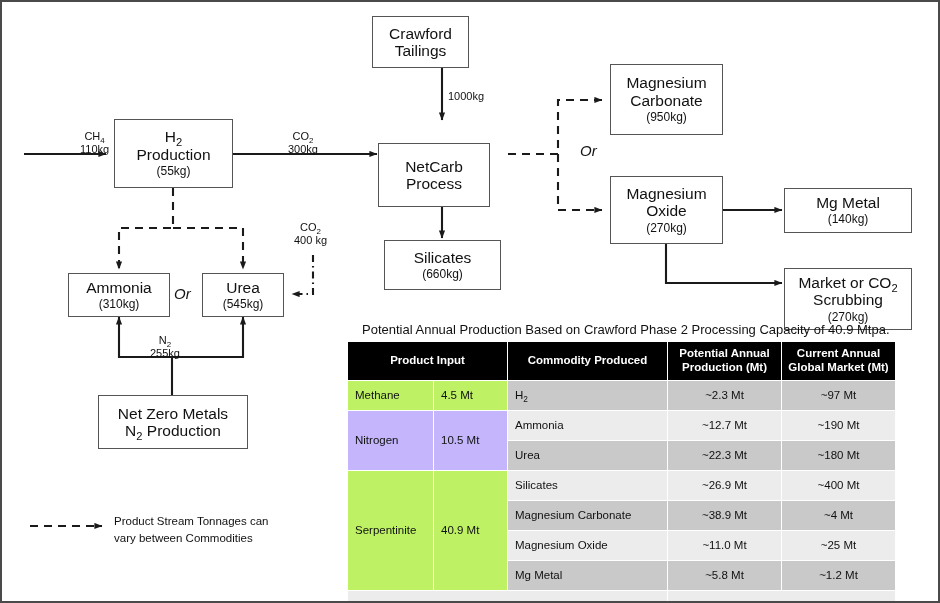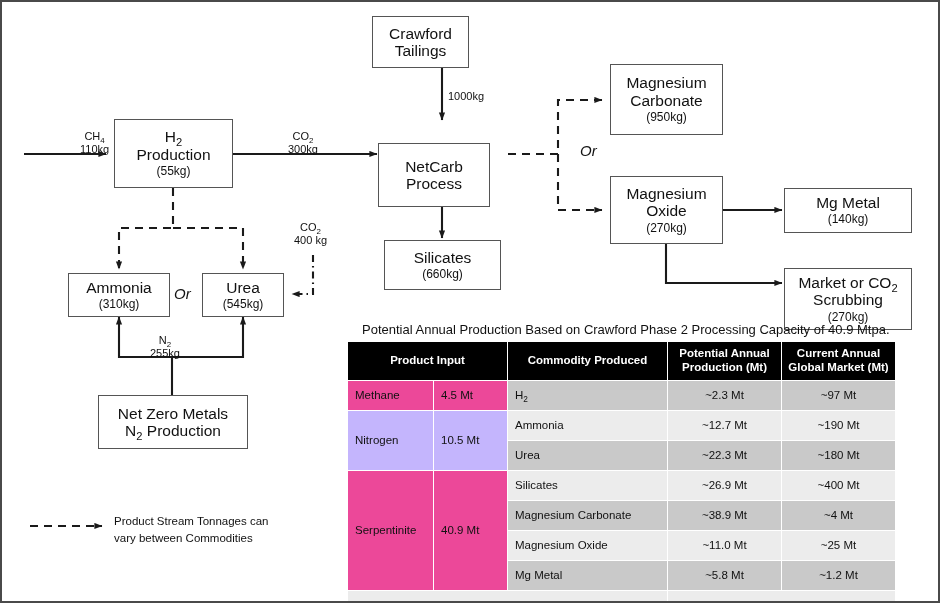"Methane" .c-in { background: #ec4899 -> #bef264 }
